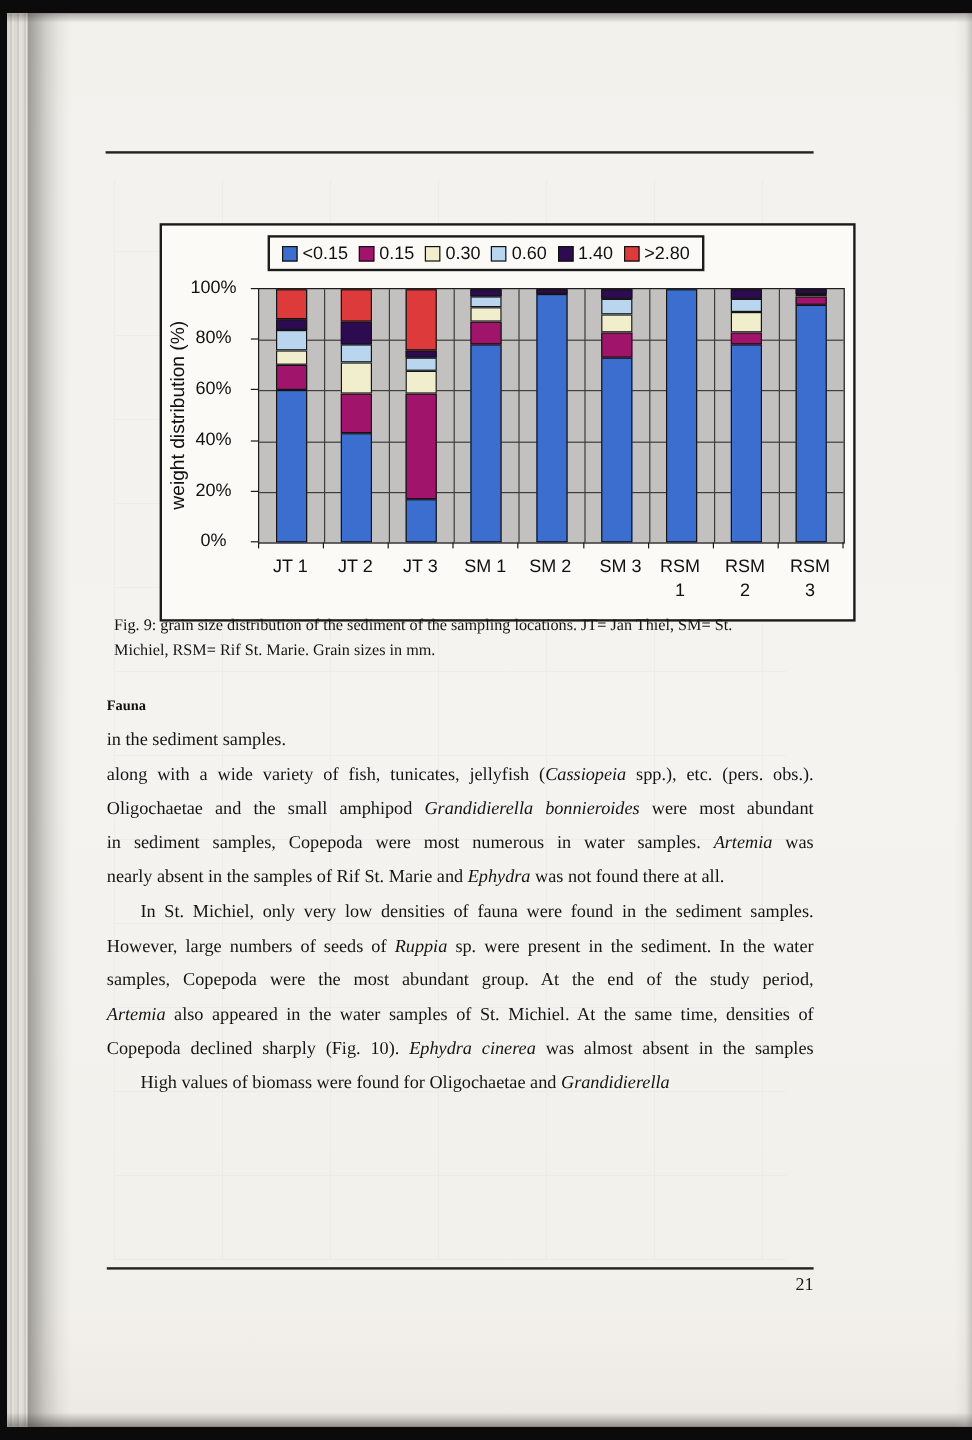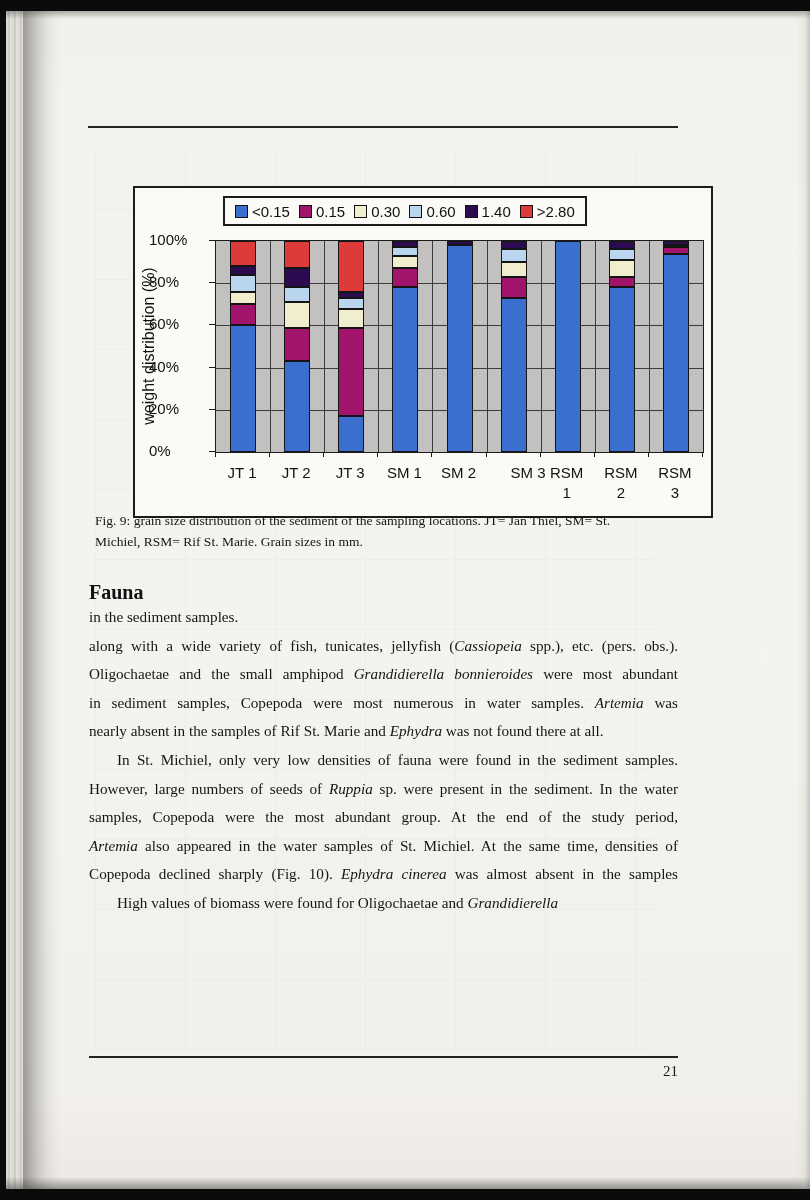"100%" .ytick { text-align: left -> center }
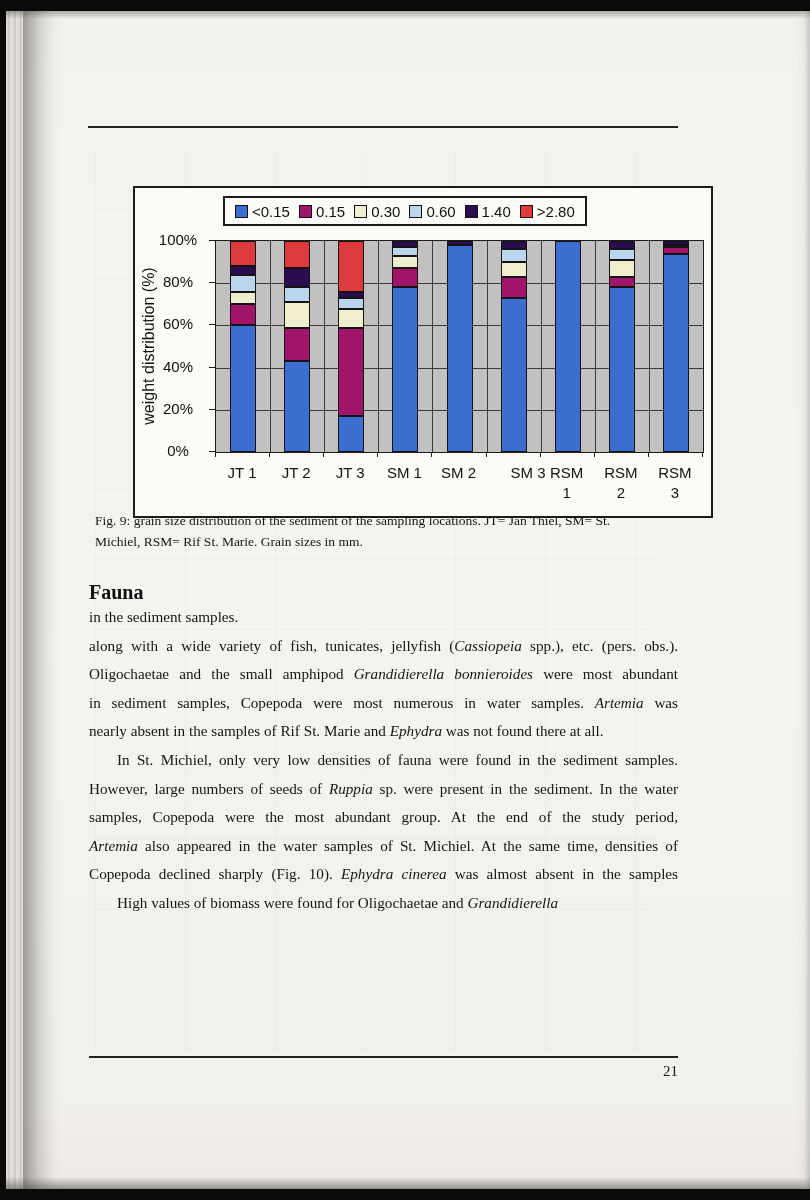"SM 3" div.xlab { left: 366px -> 355px }
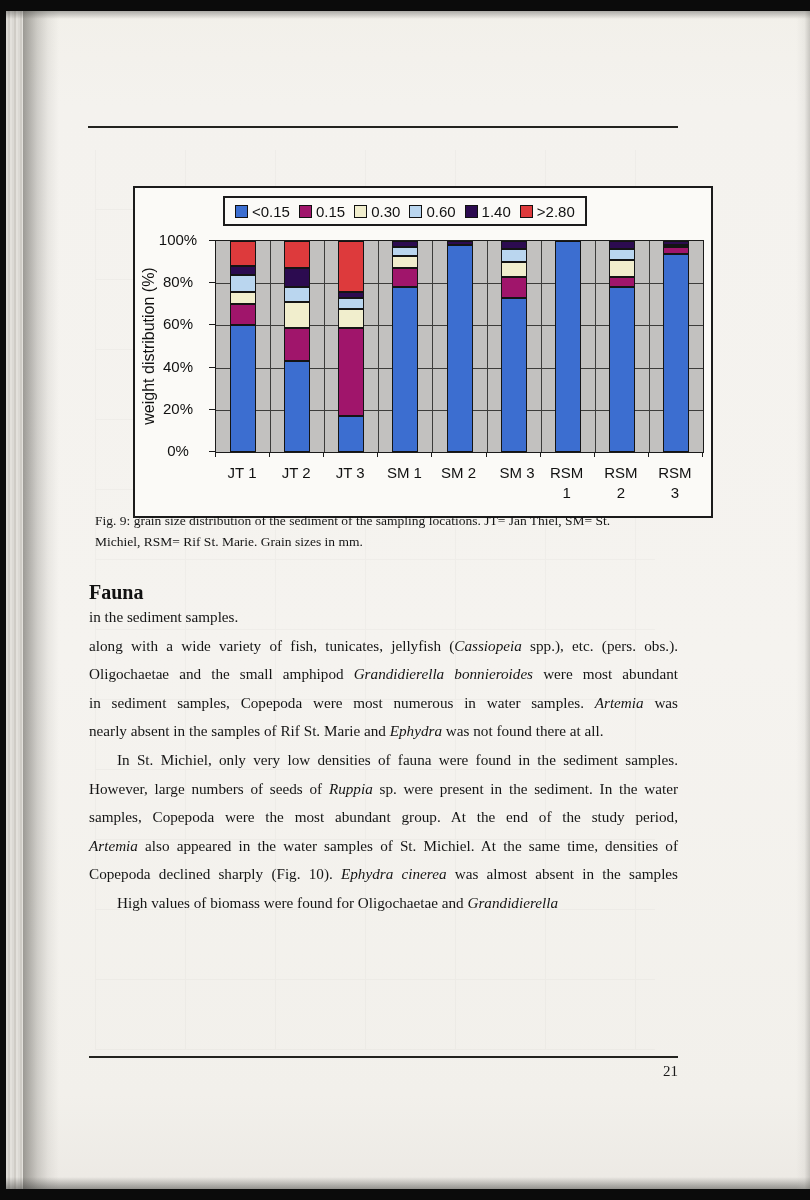"Fauna" .heading { font-size: 20px -> 12px }
